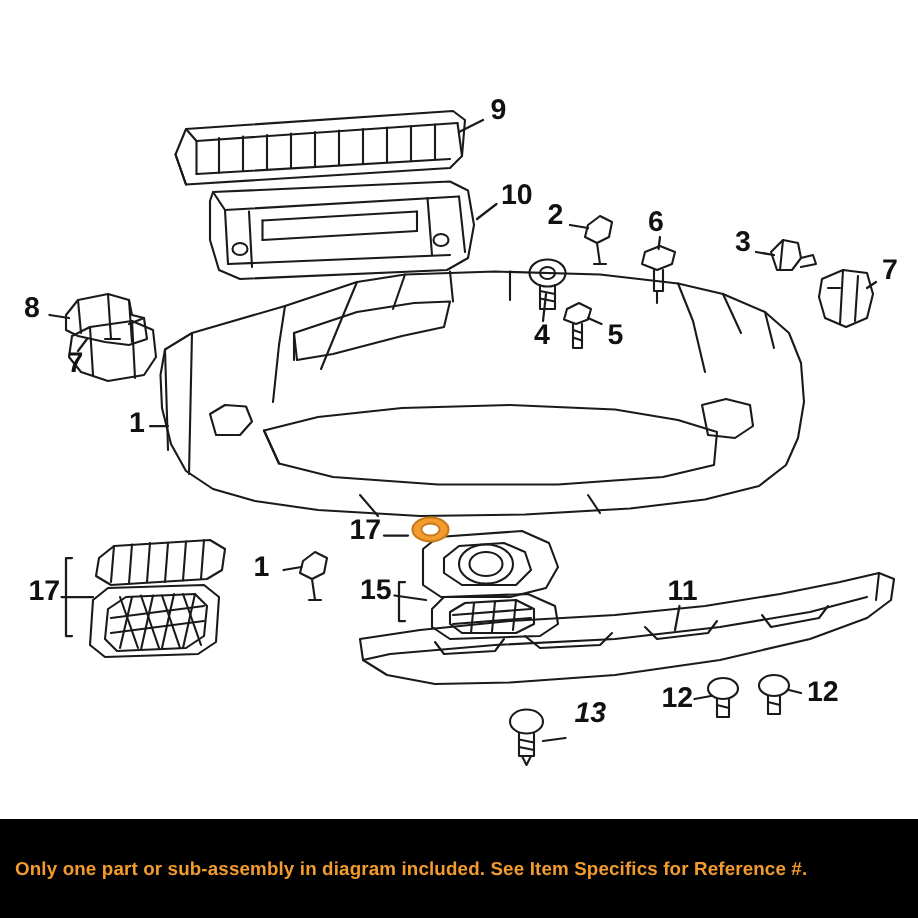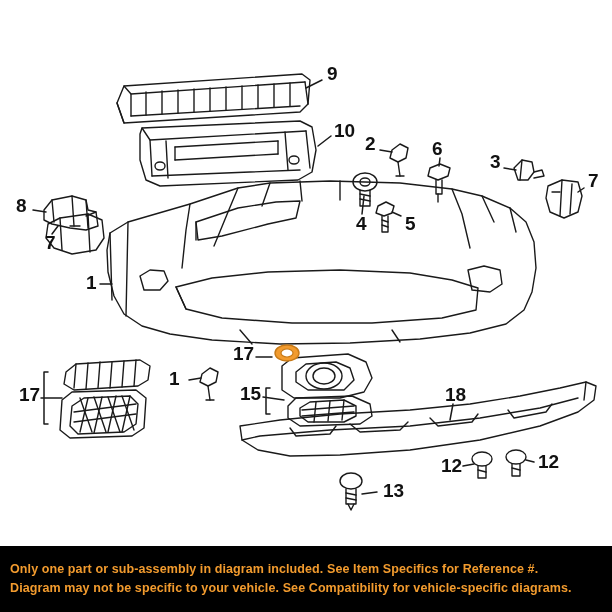"18" div.callout { text: 18 -> 11 }
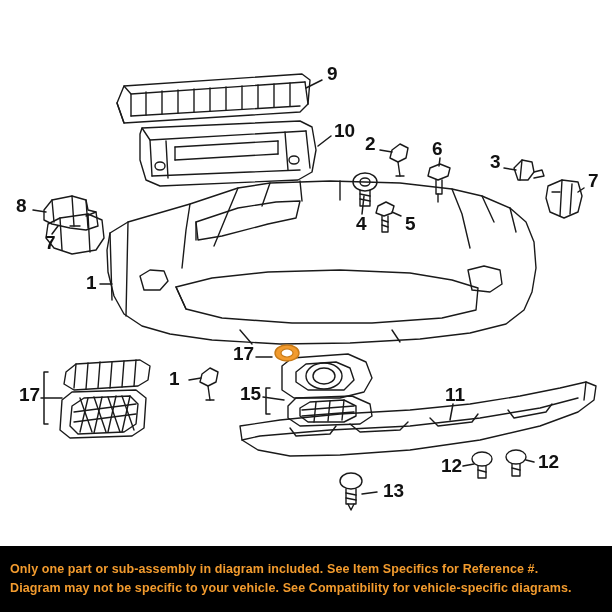"13" div.callout { font-style: none -> italic; top: 481px -> 466px }
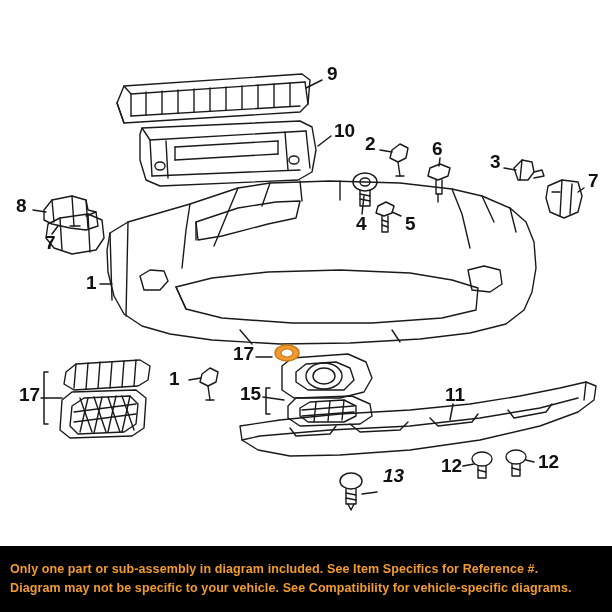"Diagram may not be specific" div.line { html: <div>Diagram may not be specific to your vehicle. See Compatibility for vehicle-specific diagrams.</div> -> none }
